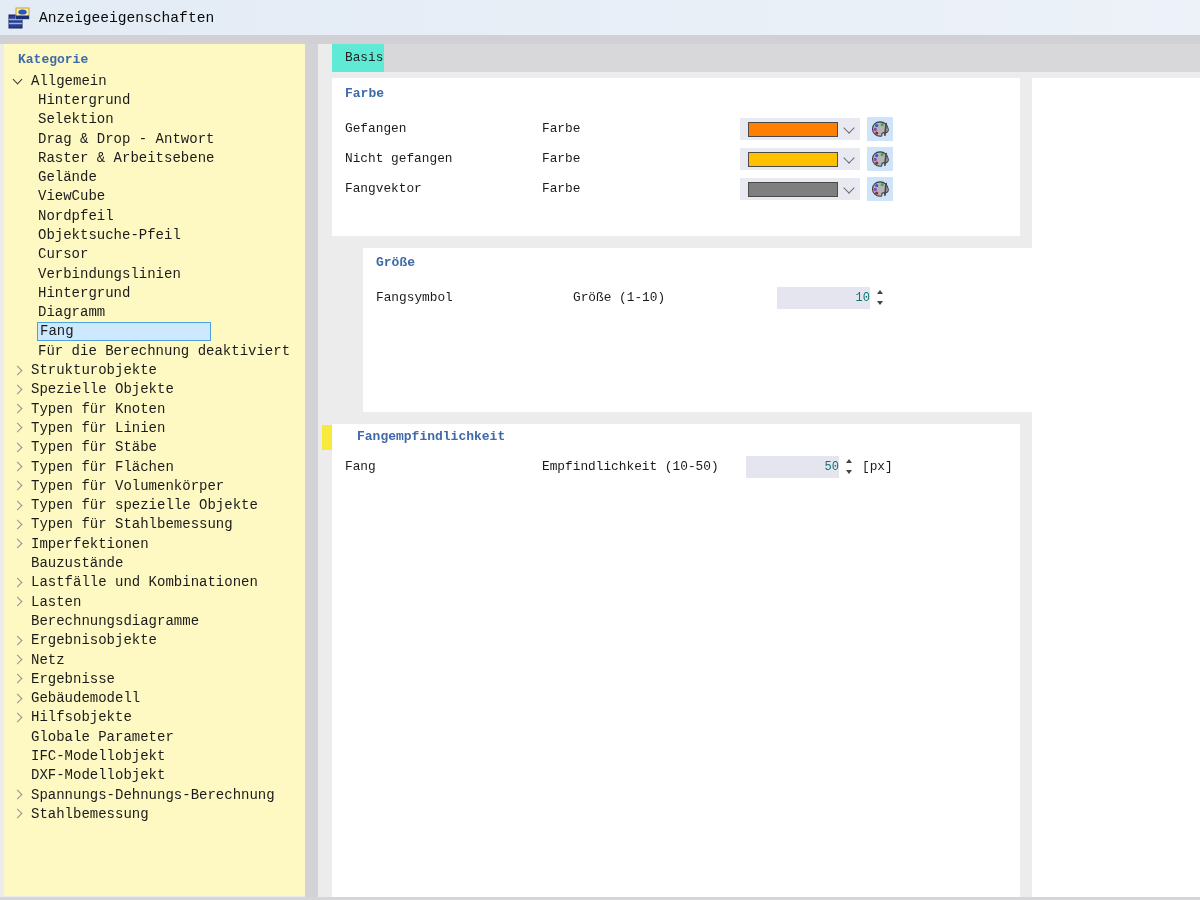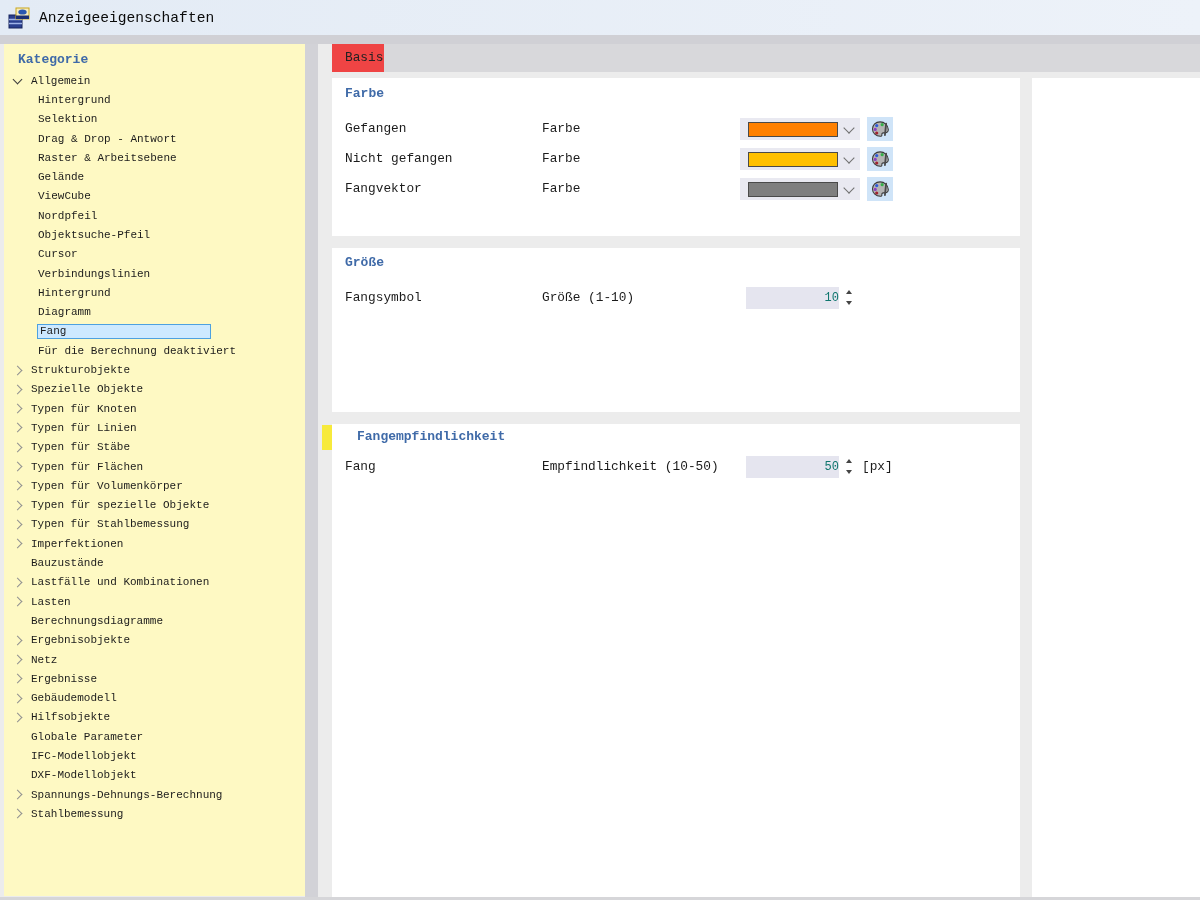"Basis" .tab { background: #ef4444 -> #5eead4 }
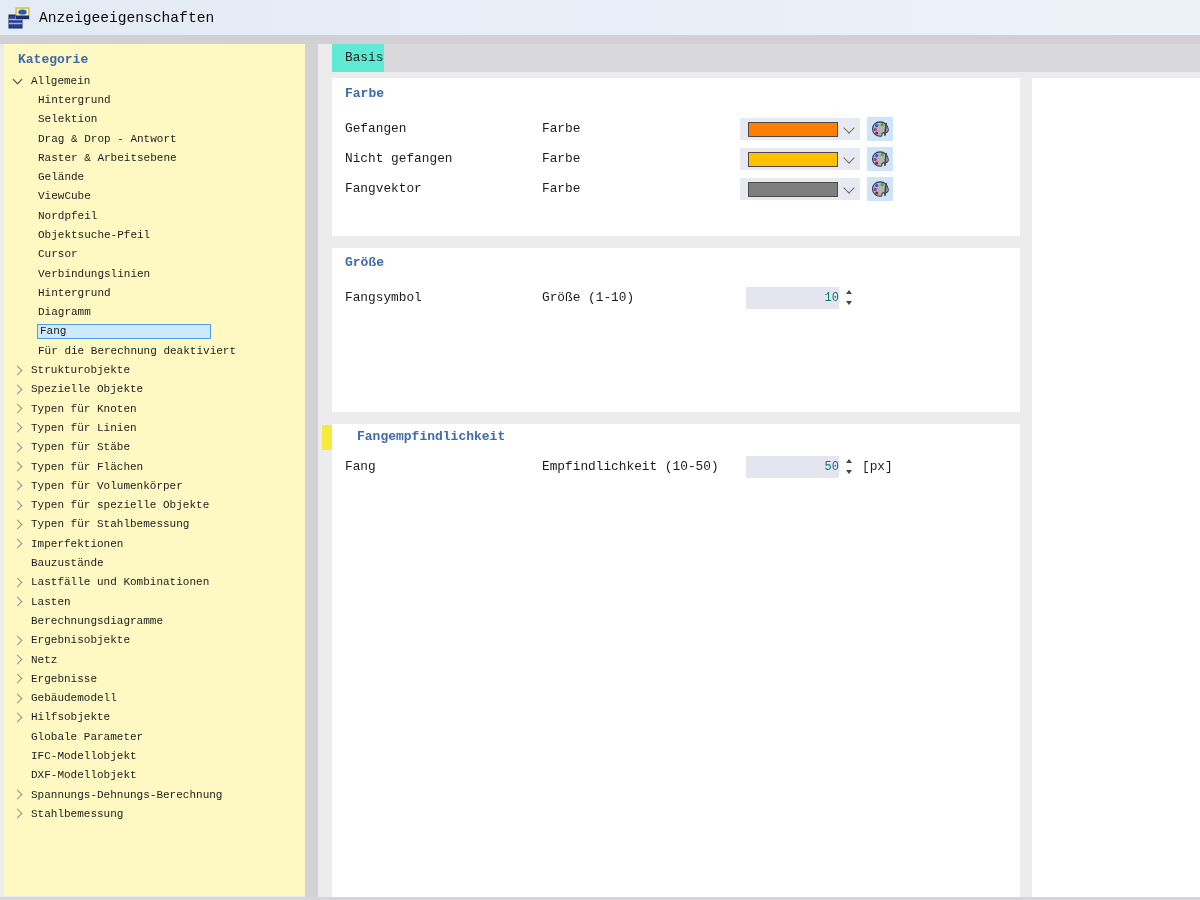"Allgemein" .titem { font-size: 11px -> 14px }
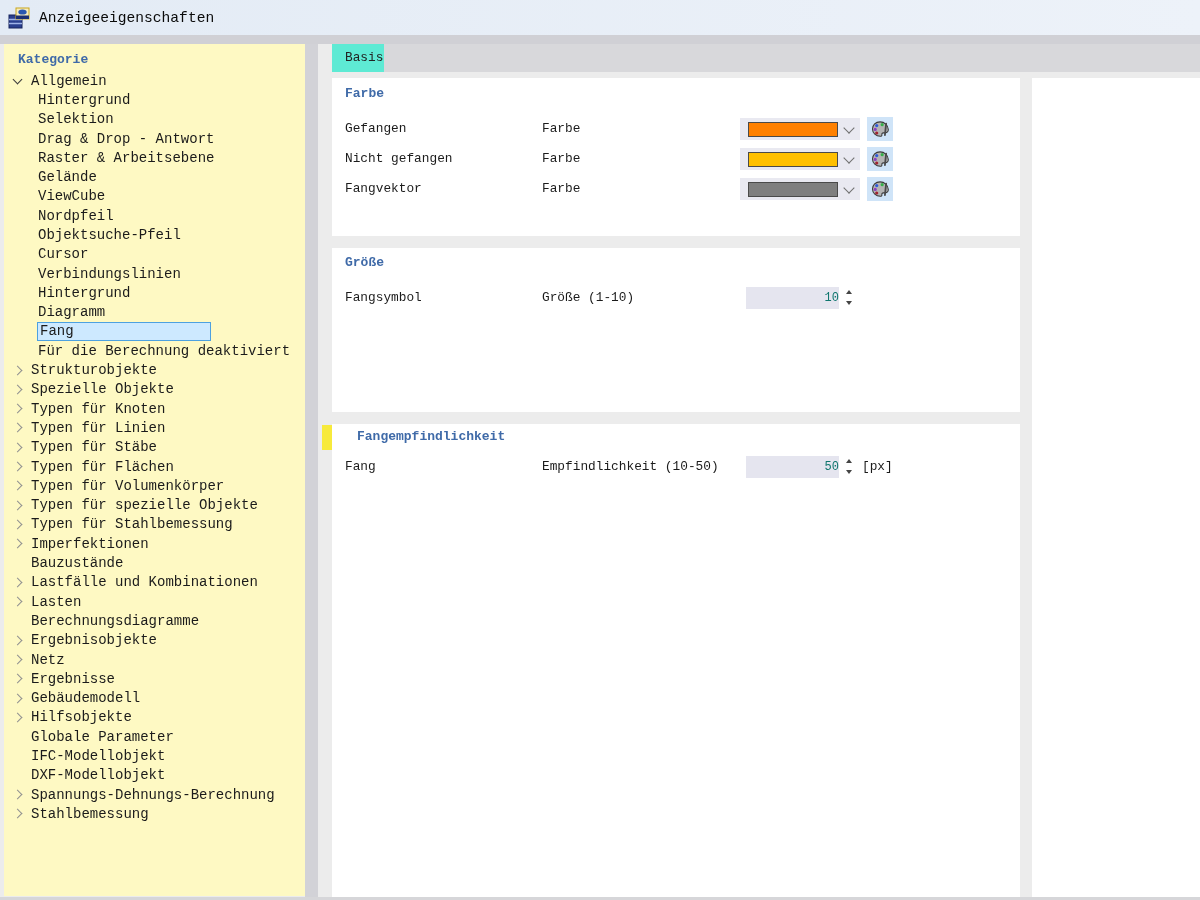"Größe" div.card { margin-left: none -> 31px }
